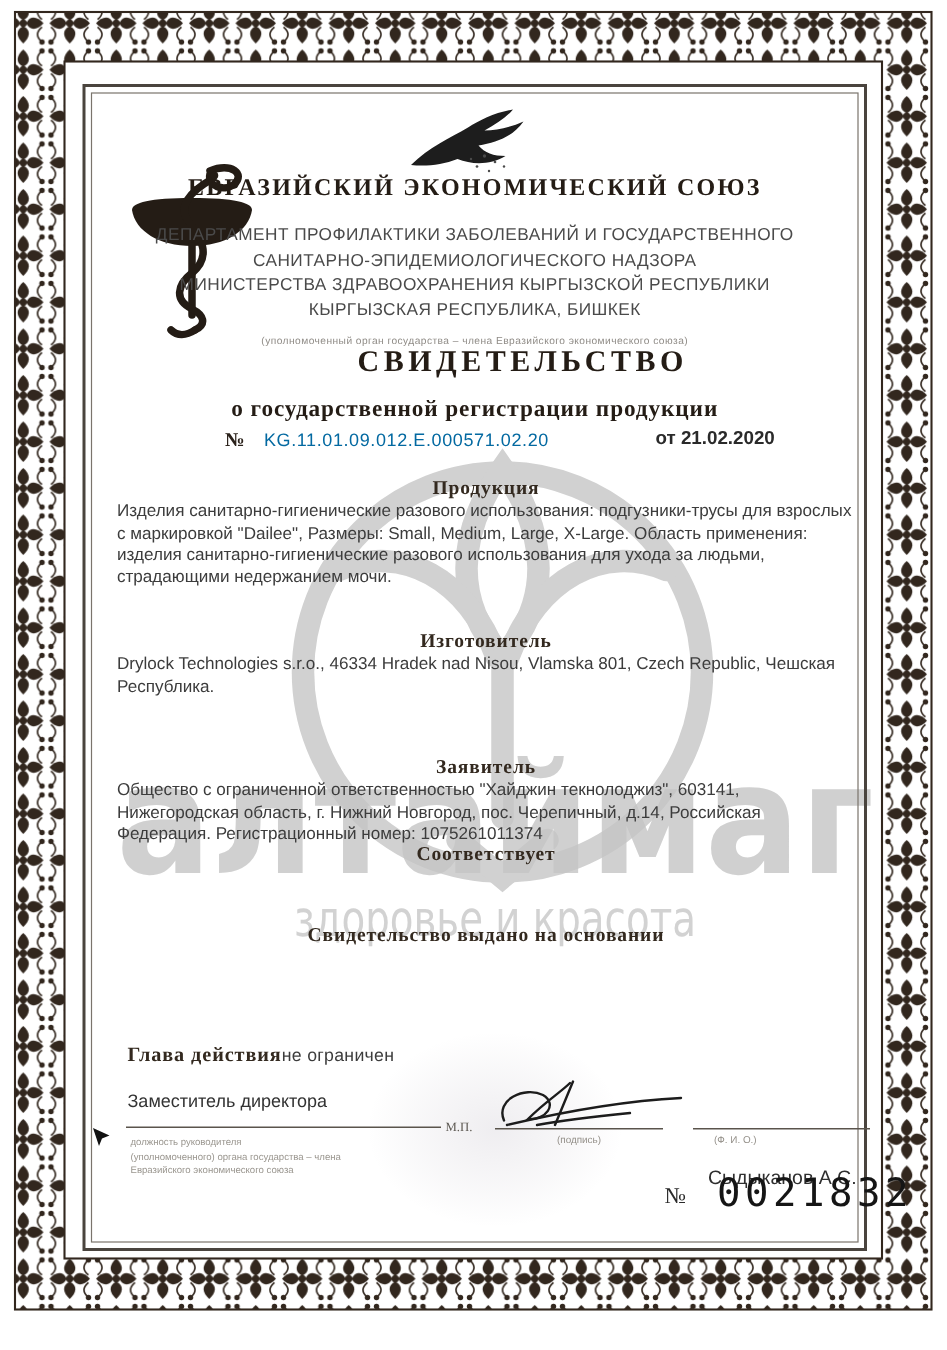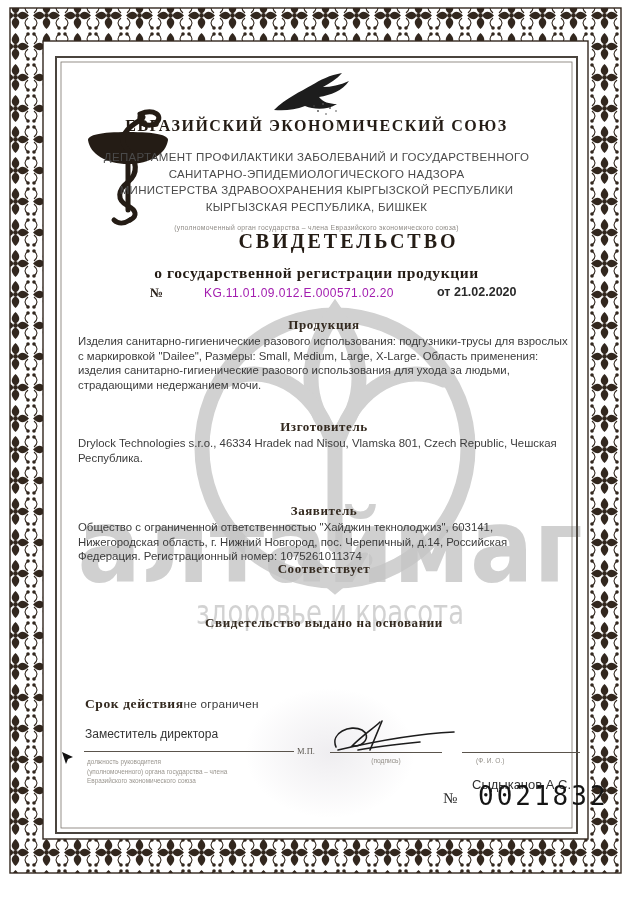"KG.11.01.09.012.E.000571.02.20" .num-value { color: #a21caf -> #0369a1; margin-left: 28px -> none }
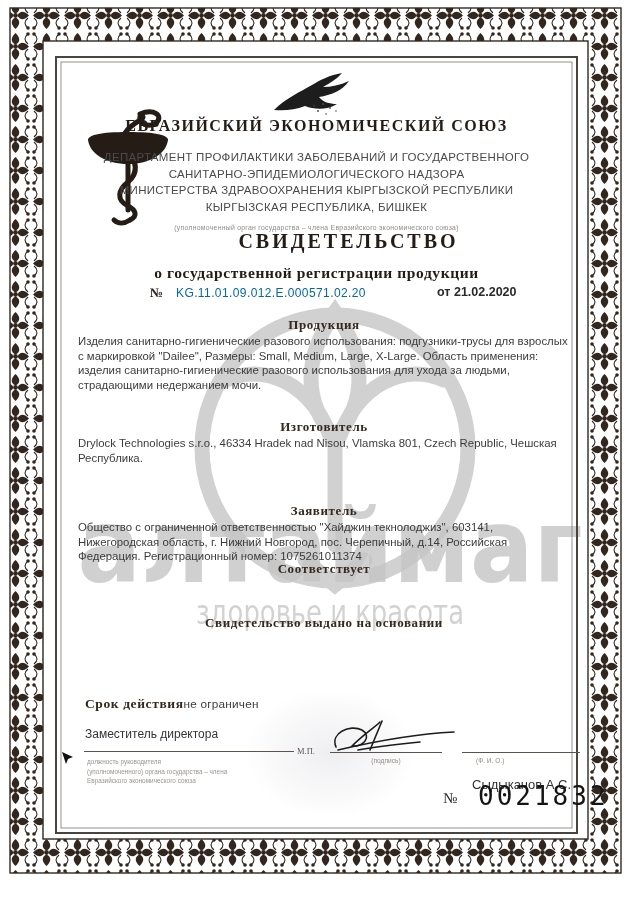"Срок действия" span.sec-label { text: Срок -> Глава }
